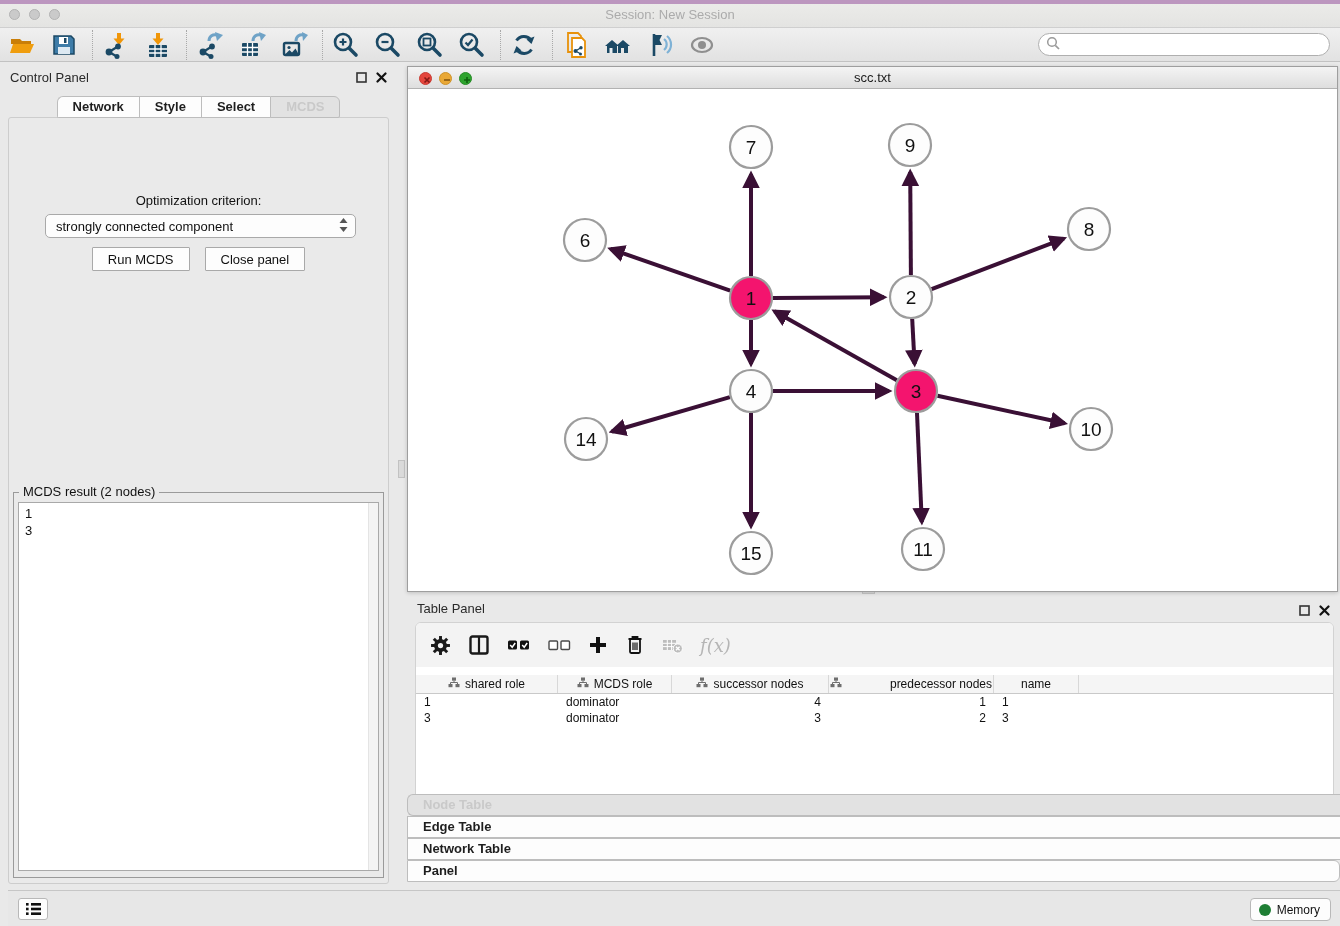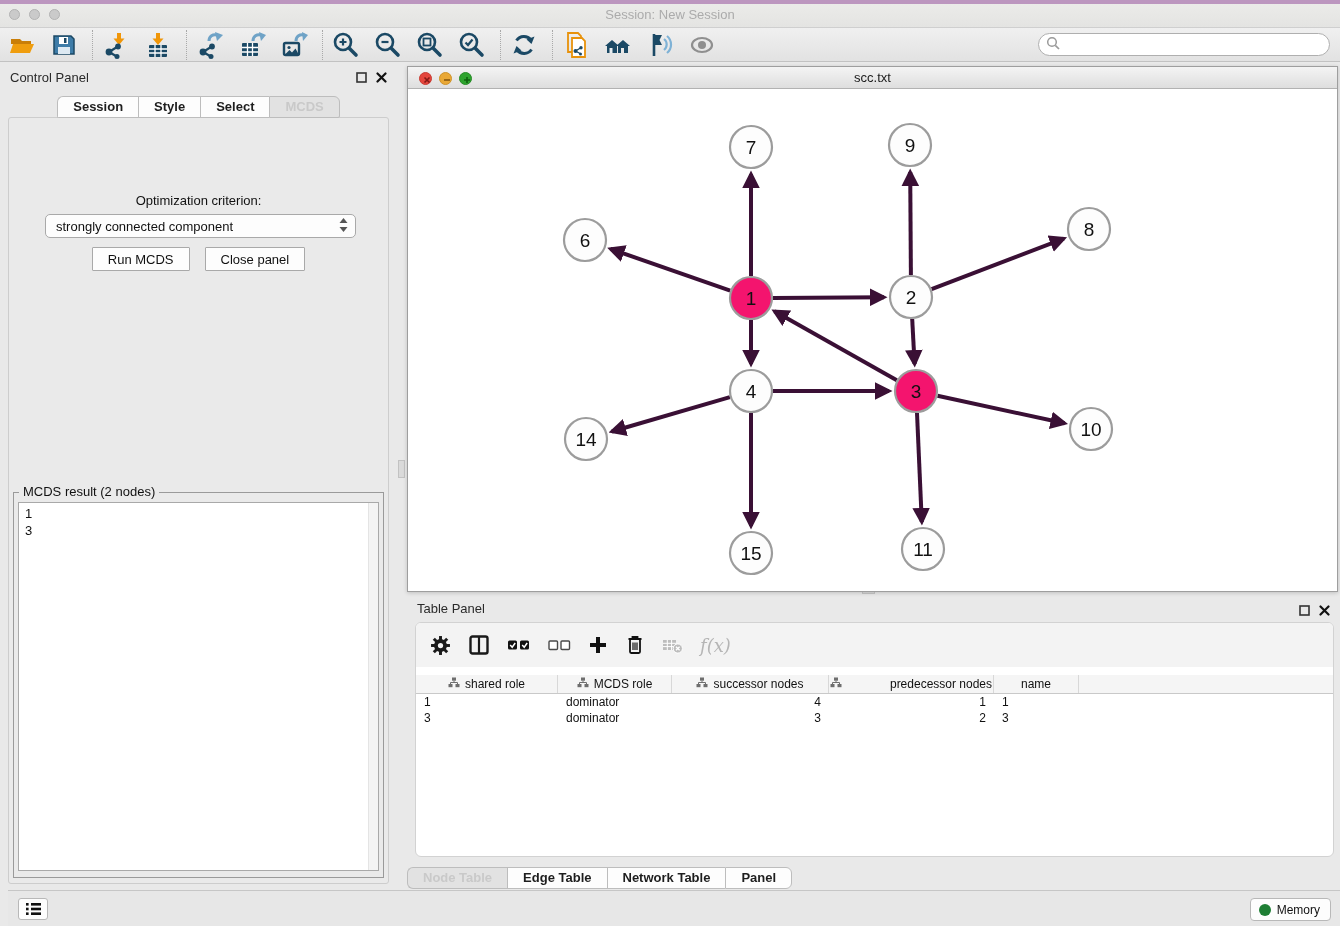"Session" div.tab { text: Session -> Network }
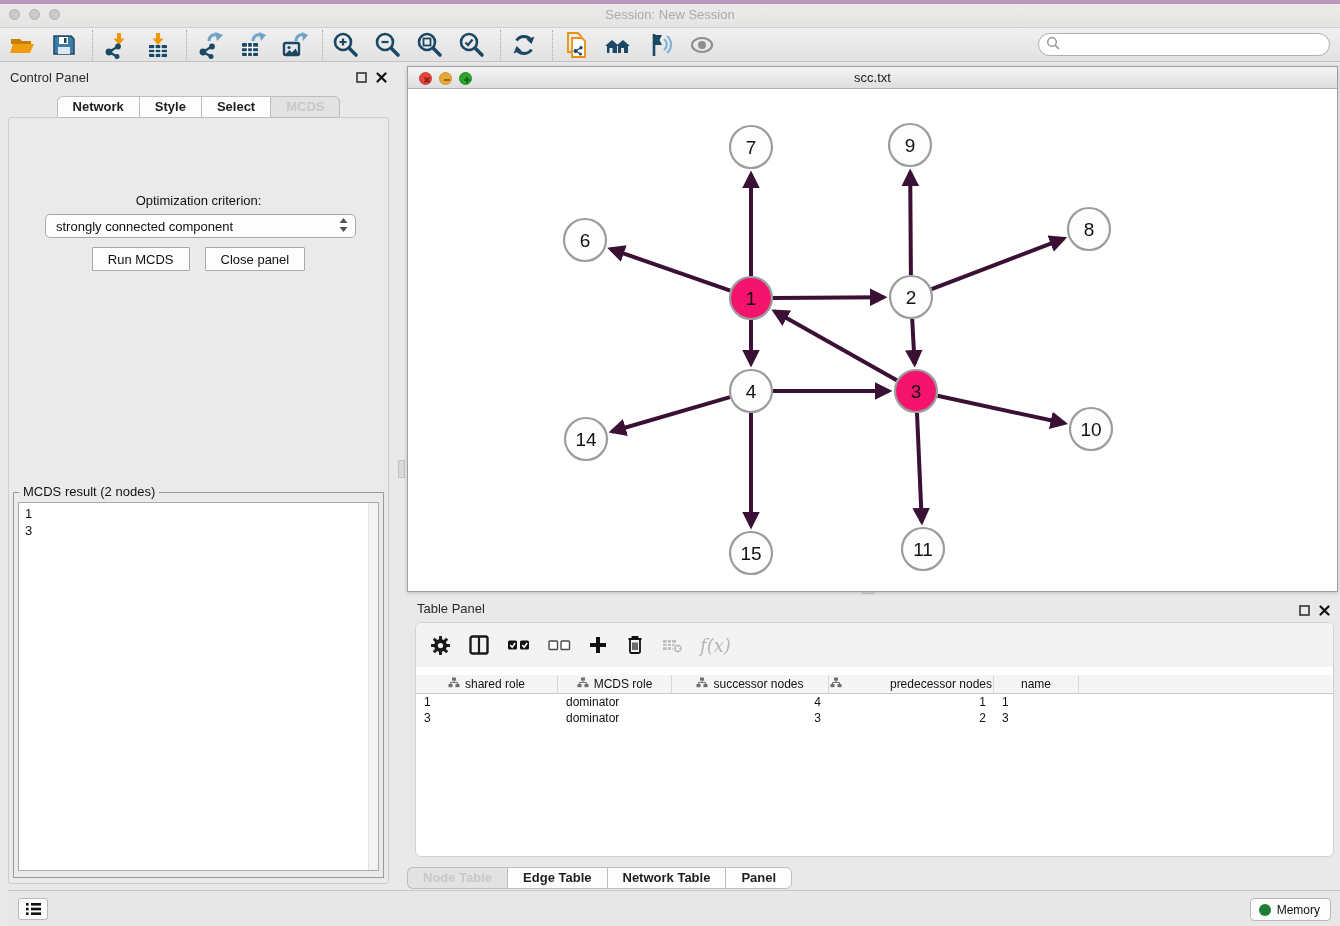"Node Table" .tp-tabs { bottom: 1px -> 8px; flex-direction: none -> column }
